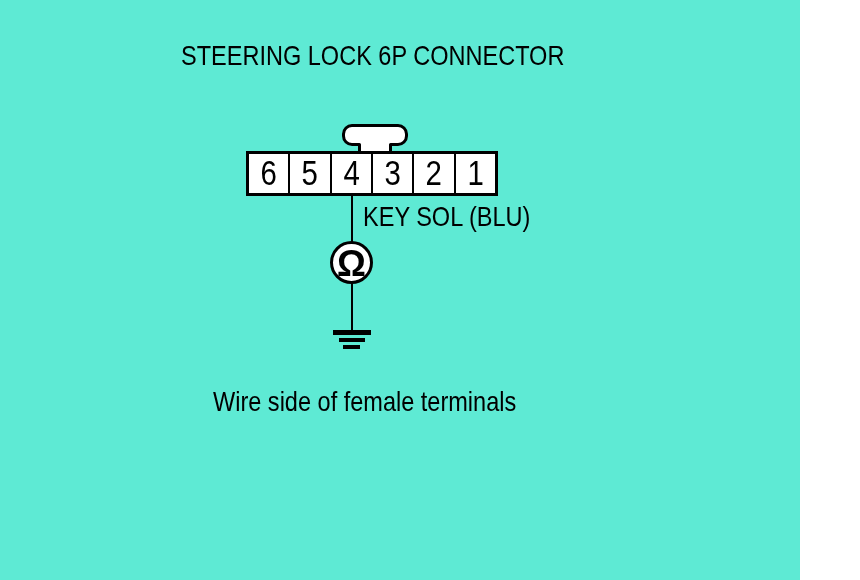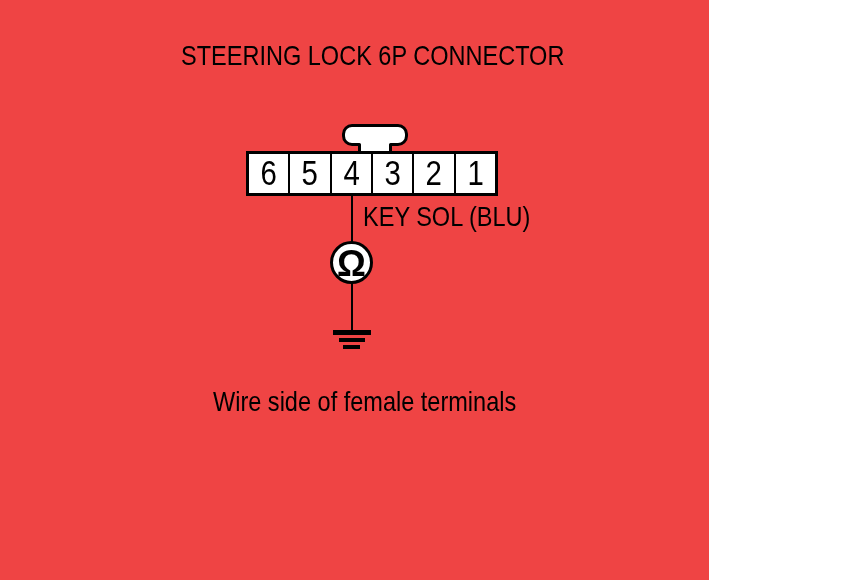"STEERING LOCK 6P CONNECTOR" .canvas { background: #ef4444 -> #5eead4; width: 709px -> 800px }
